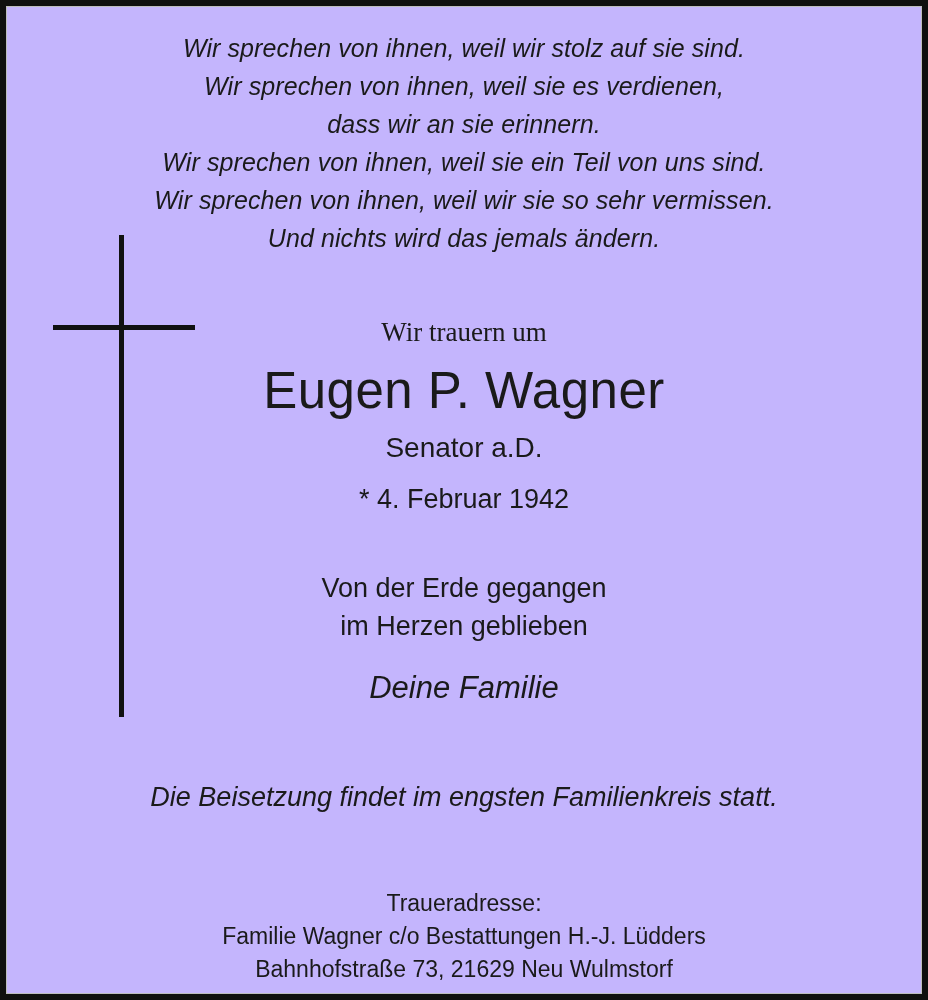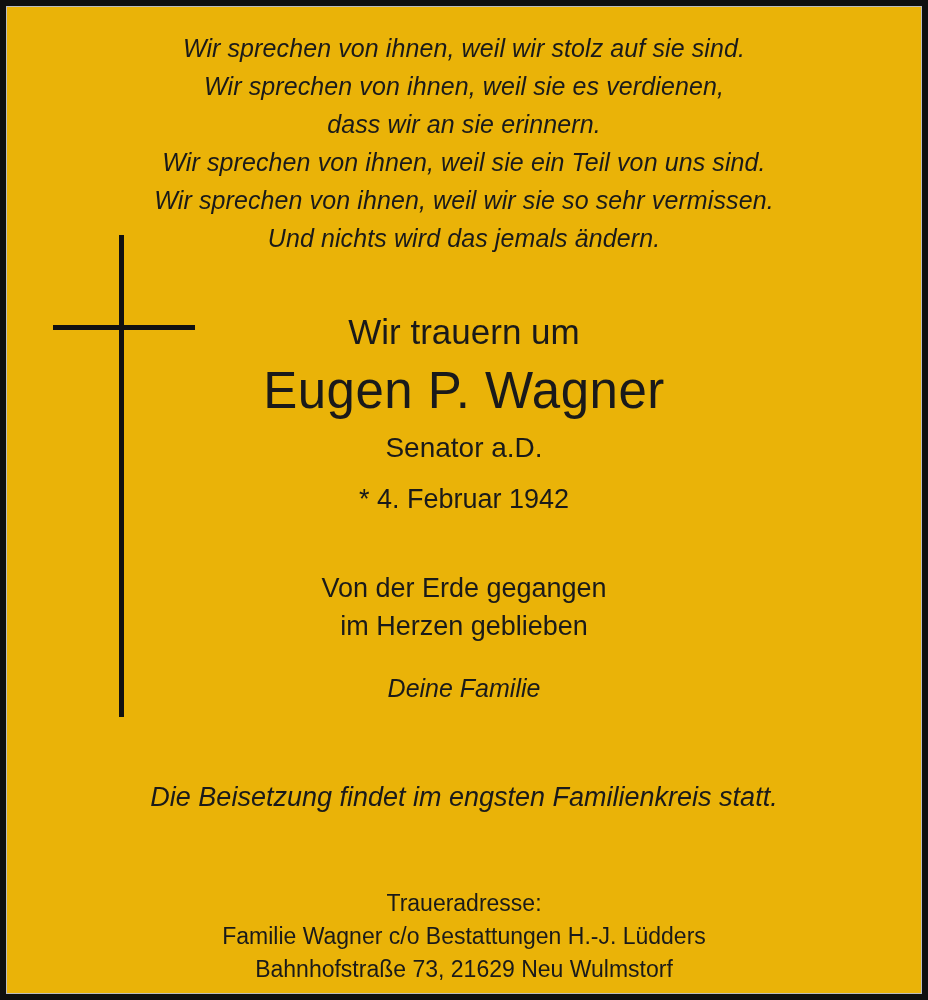"Wir sprechen von ihnen, weil" .notice { background: #eab308 -> #c4b5fd }
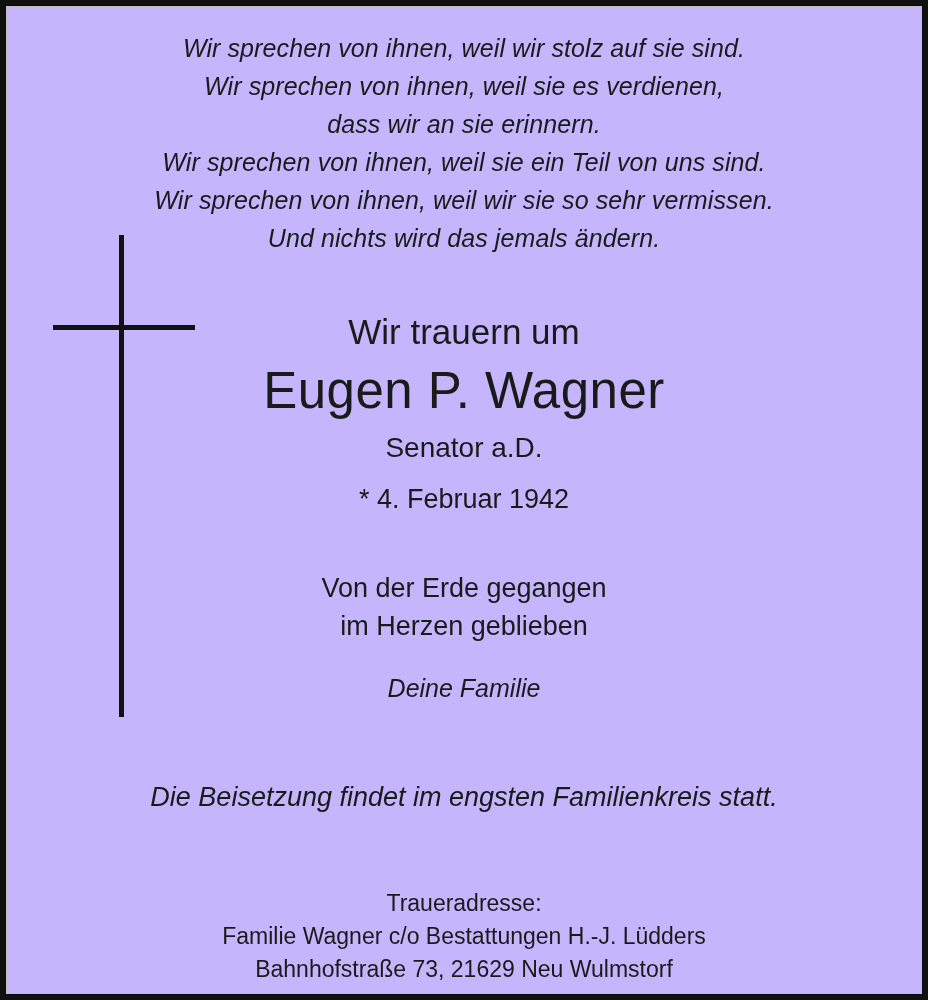"Wir trauern um" .mourn-line { font-family: none -> Liberation Serif, serif; font-size: 35px -> 27px }
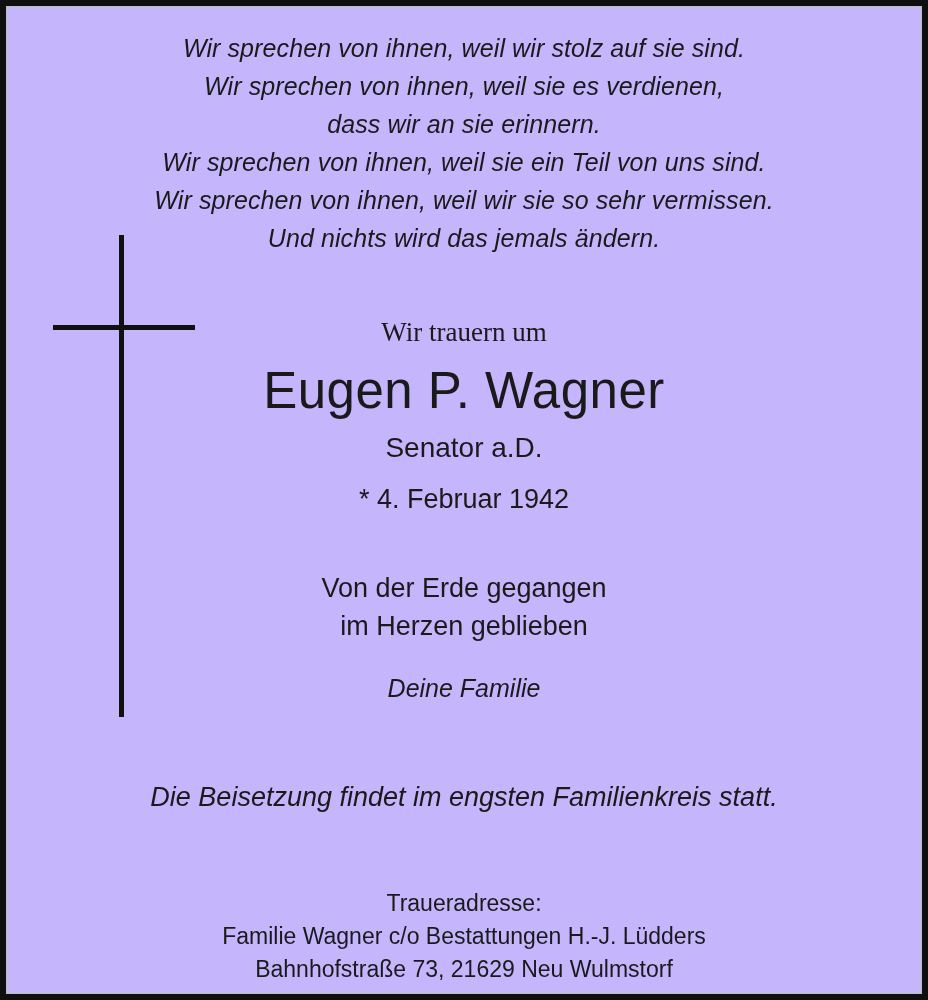"Deine Familie" .family { font-size: 25px -> 31px }
